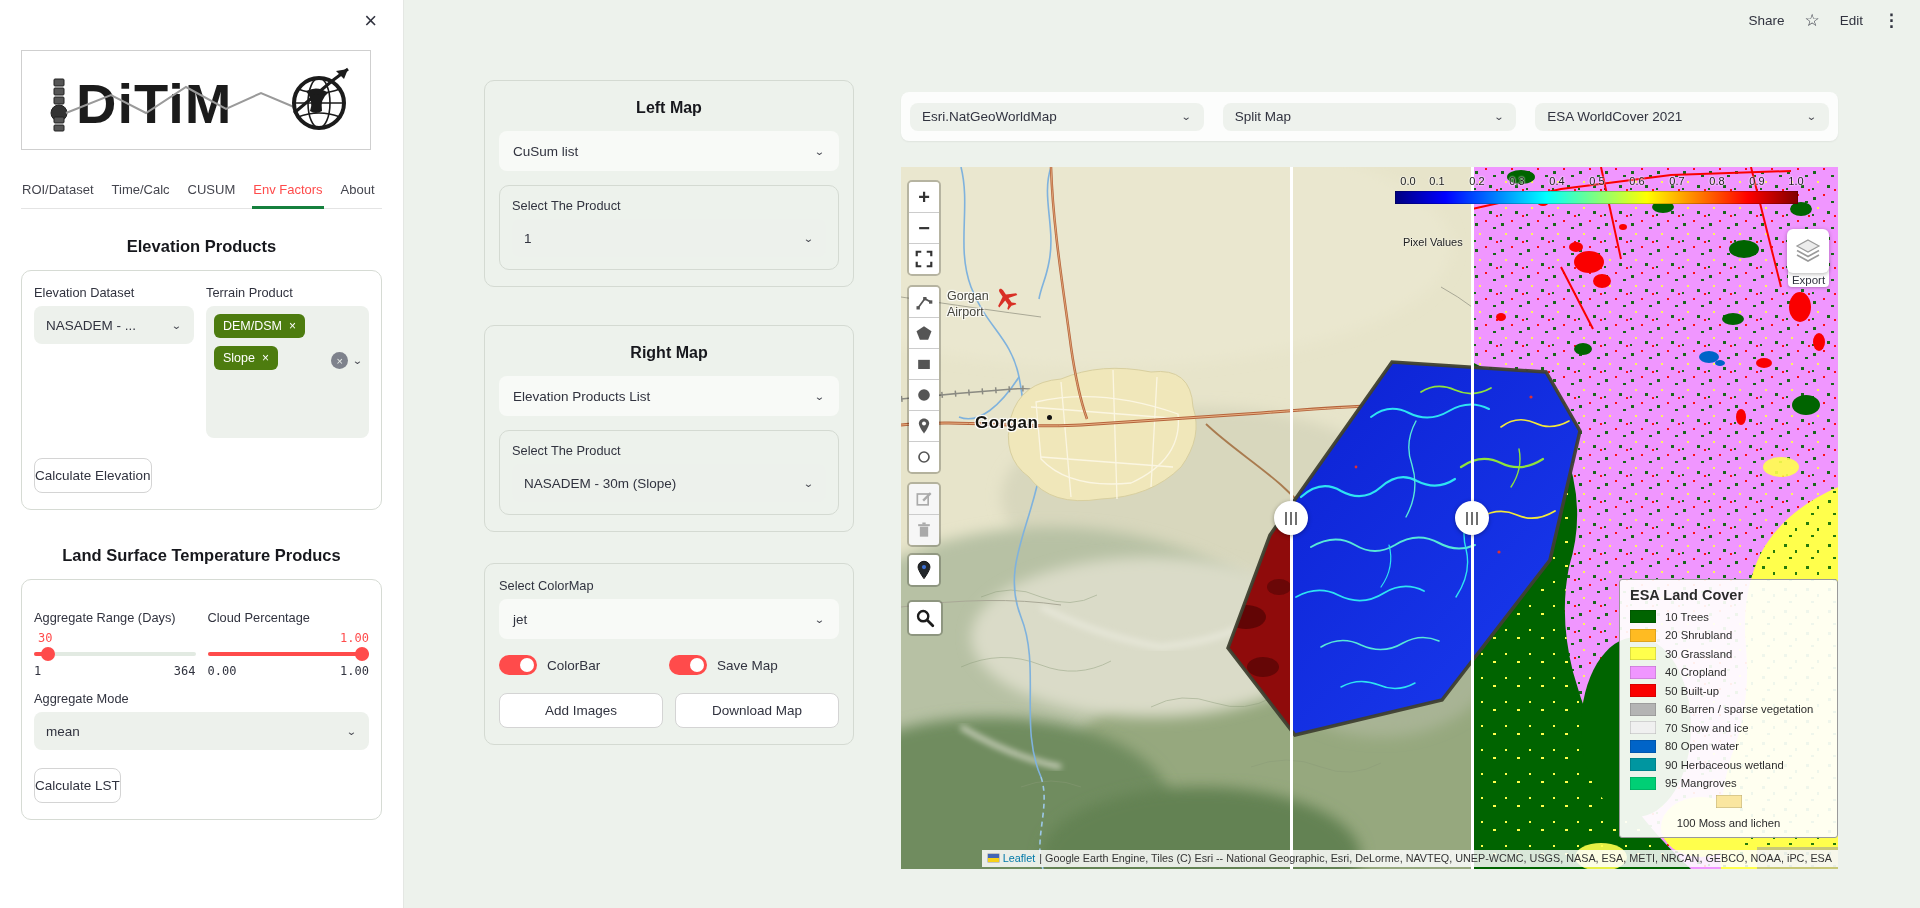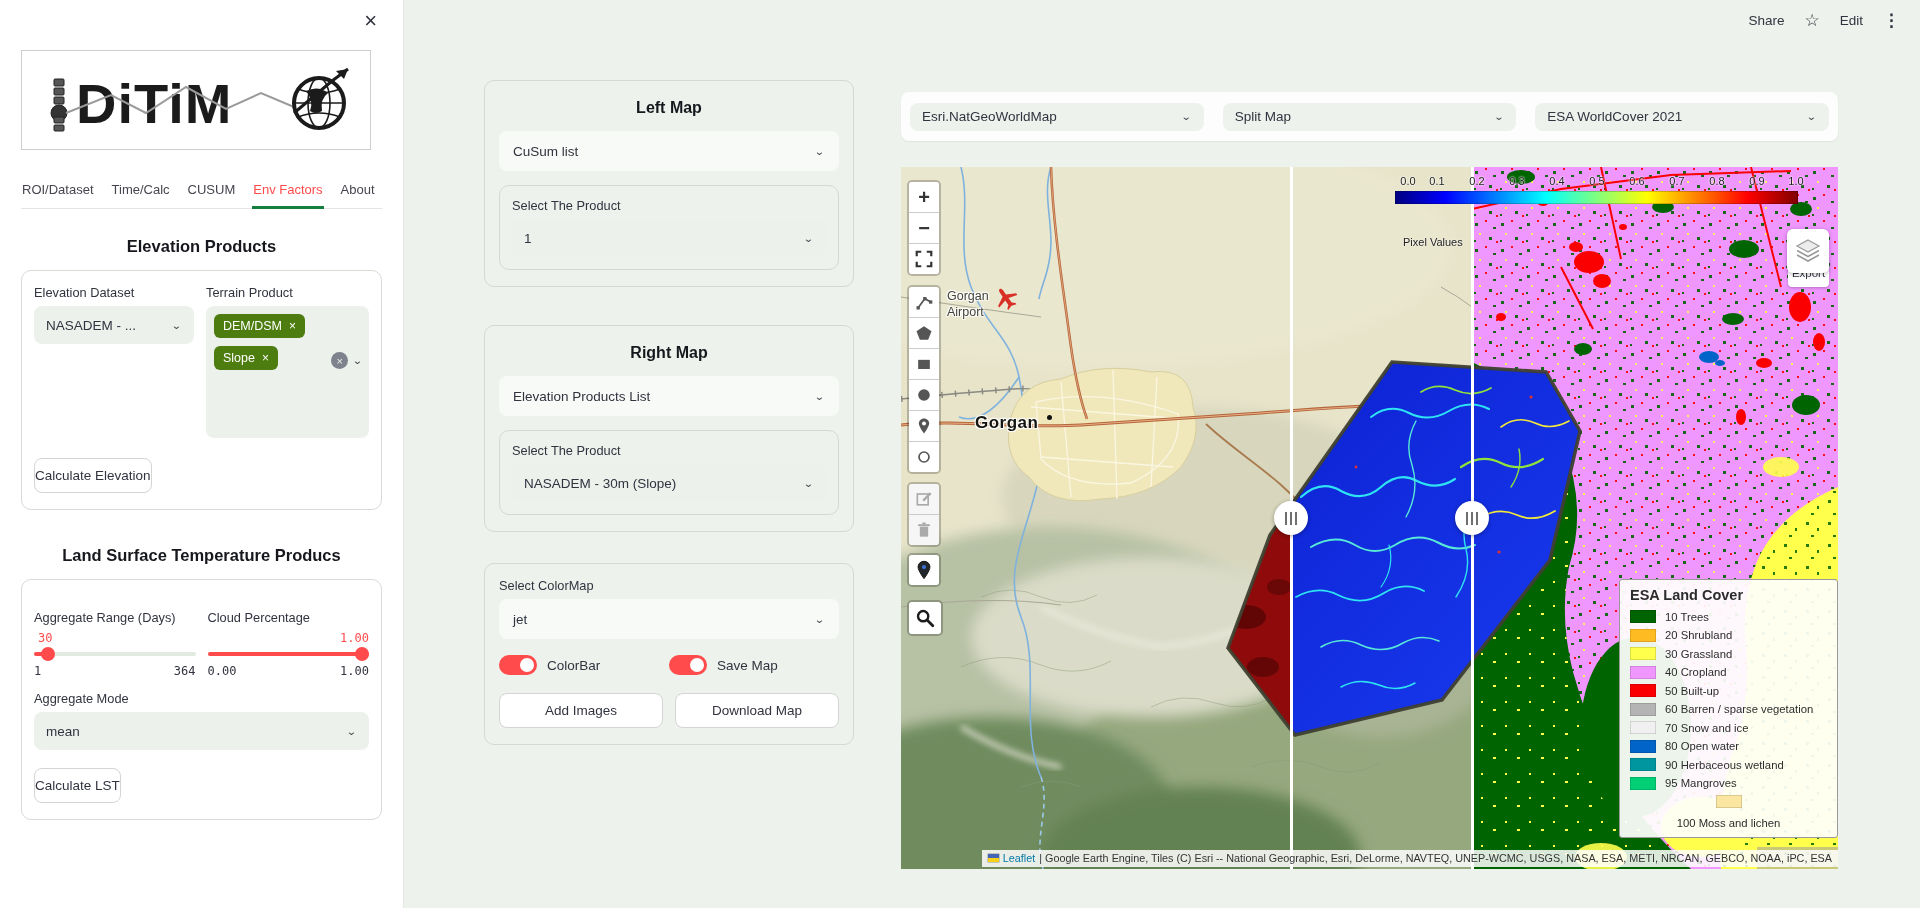"Export" .export-btn { padding-bottom: 8px -> 1px }
